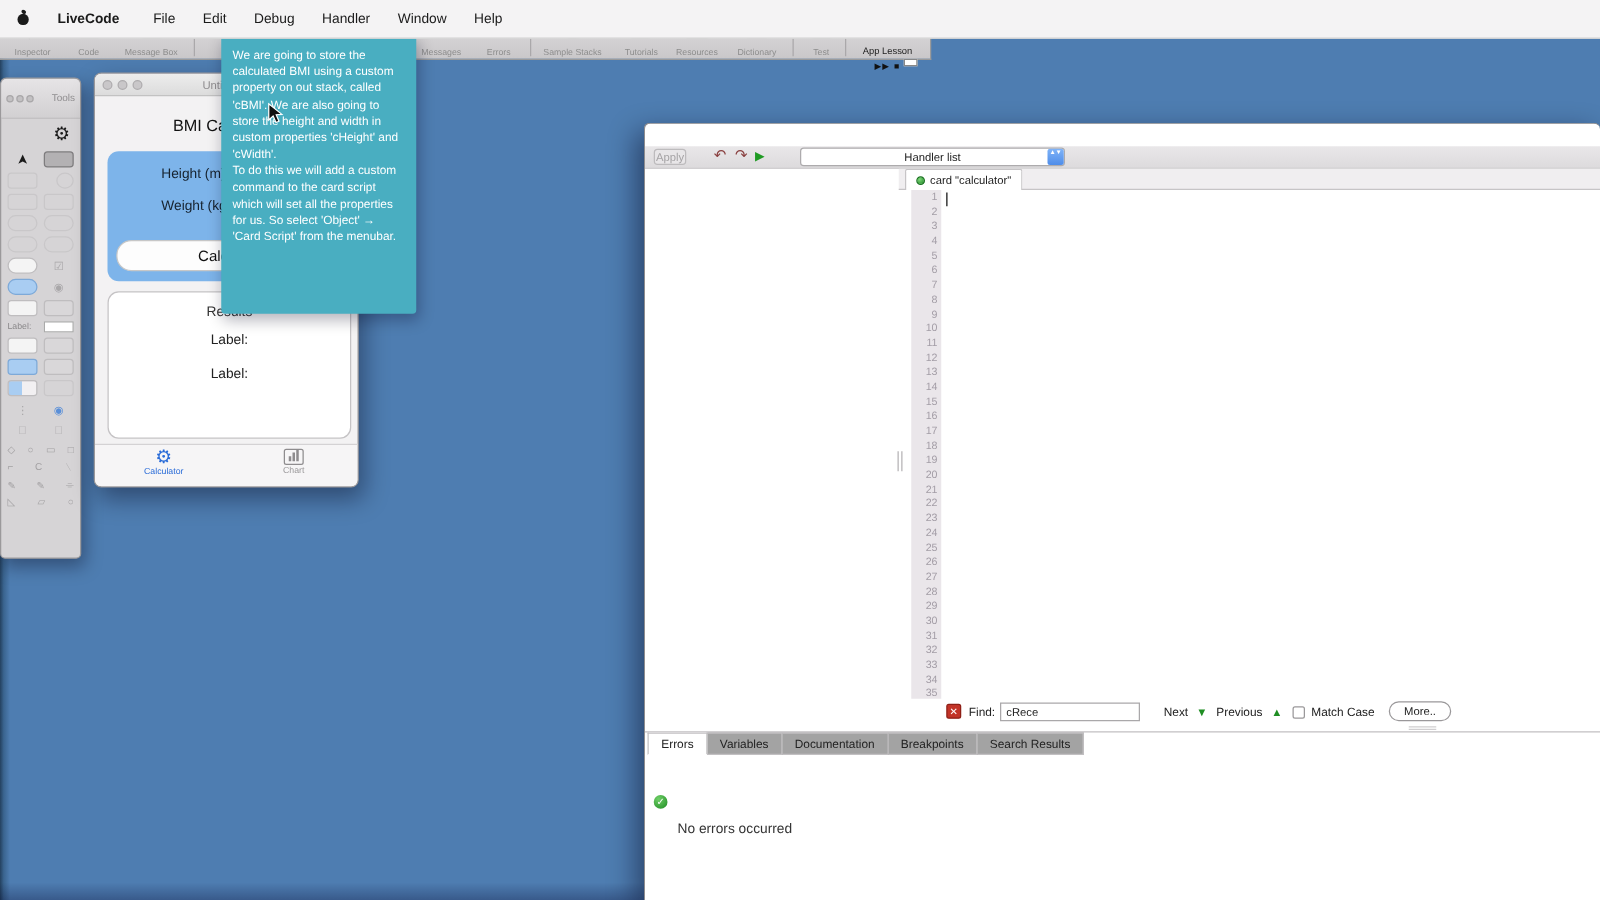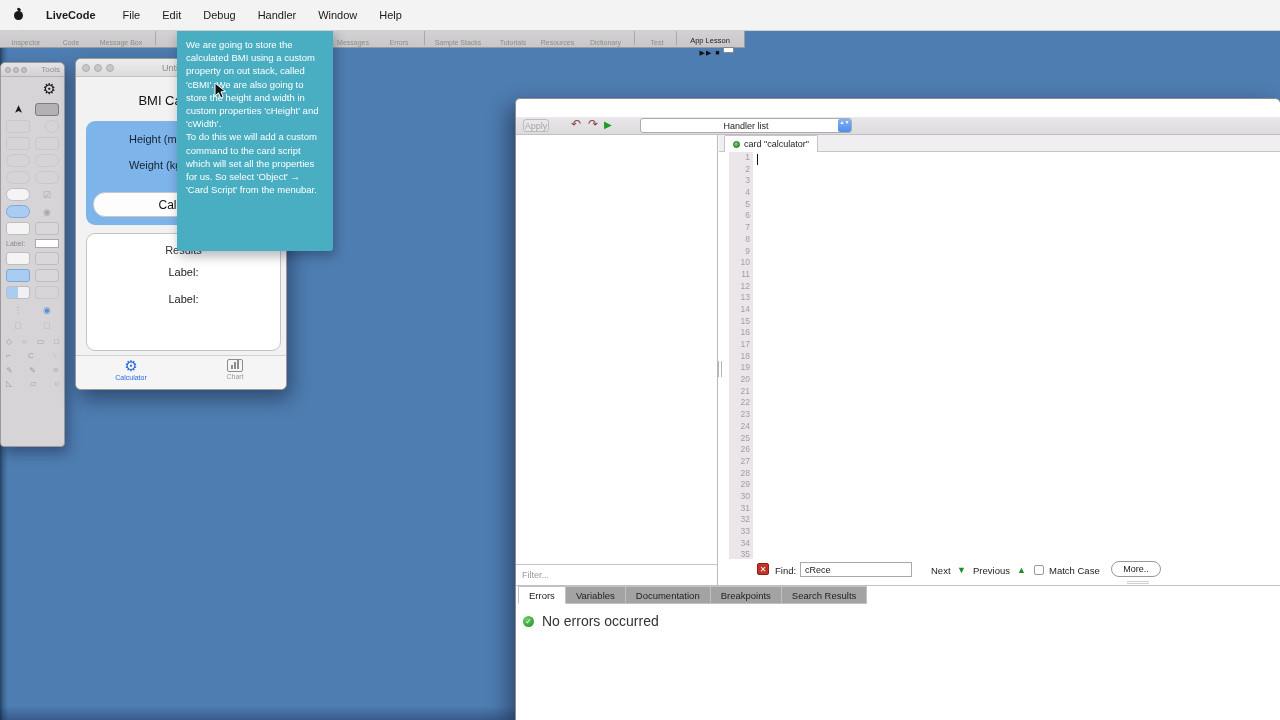"Tools" .tools-tb { height: 14px -> 32px }
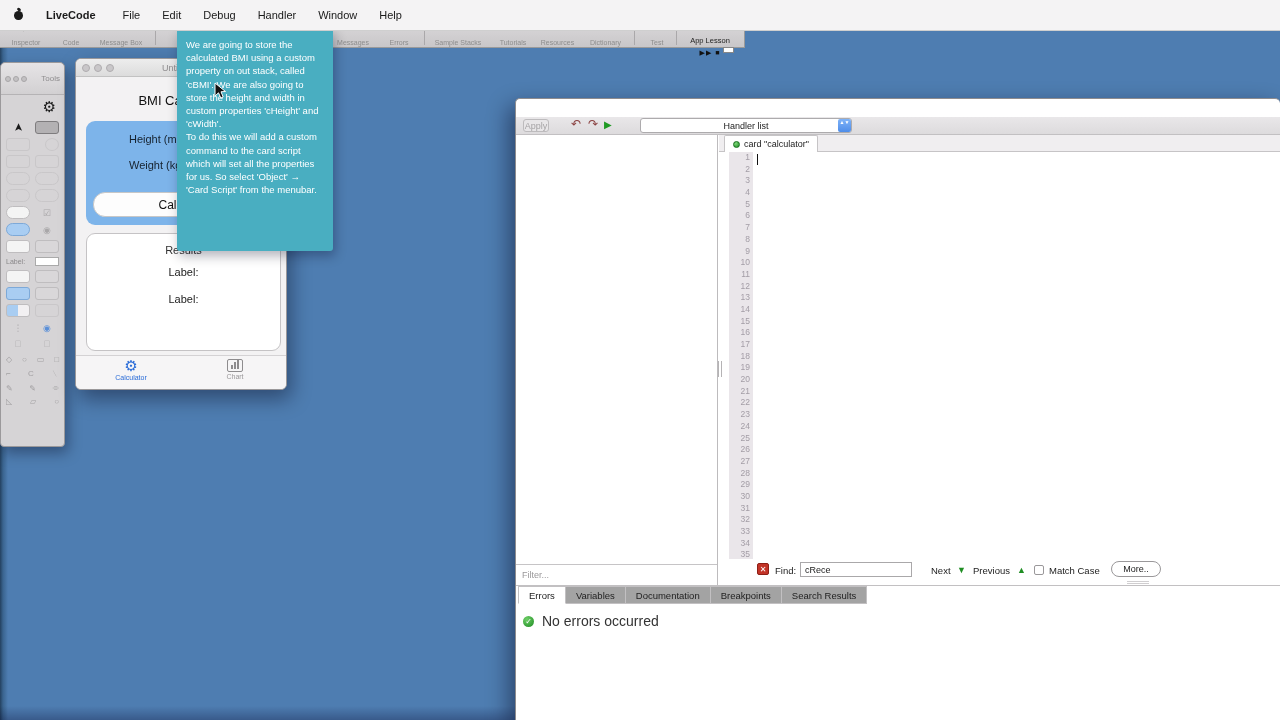"Filter..." div.leftpanel { html: <div> <div>Filter...</div> </div> -> none }
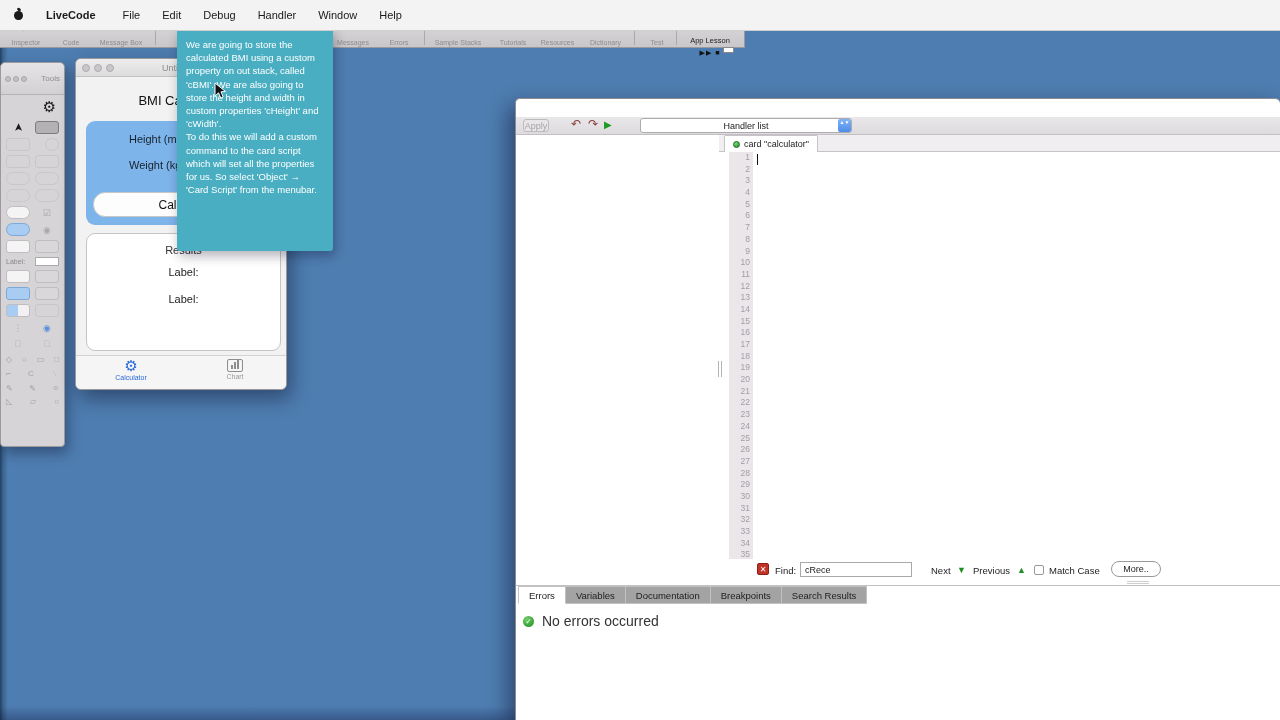"No errors occurred" .status .txt { font-size: 14px -> 11px; margin-top: none -> 44px }
